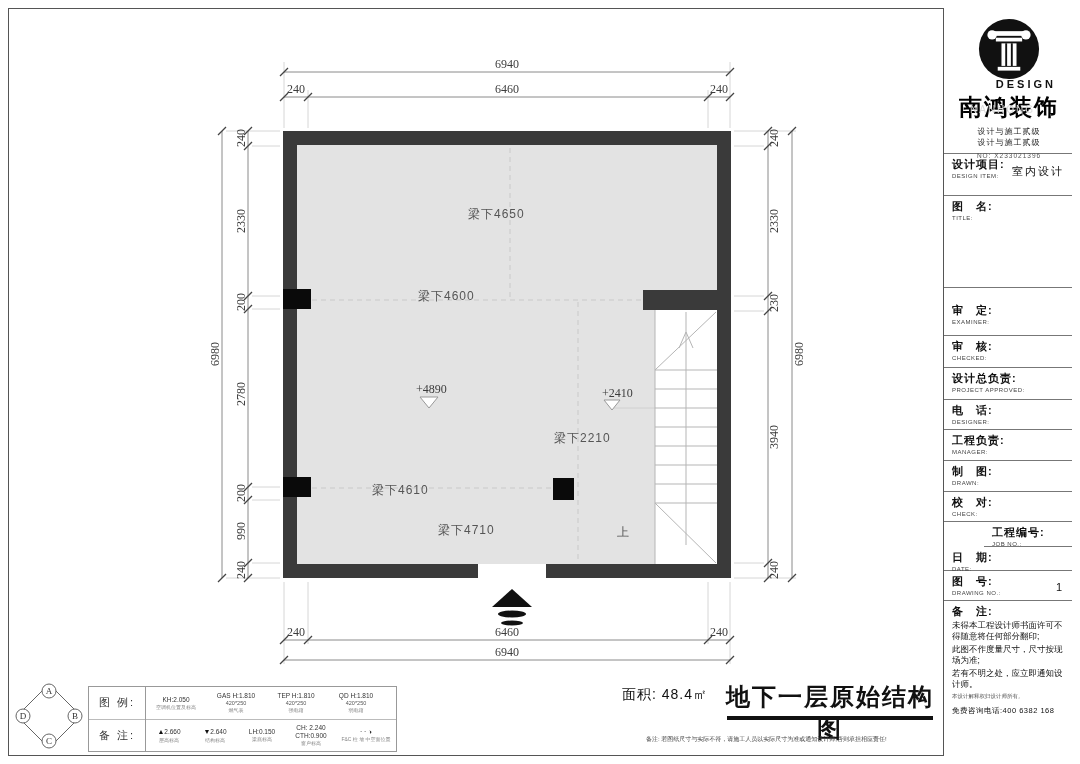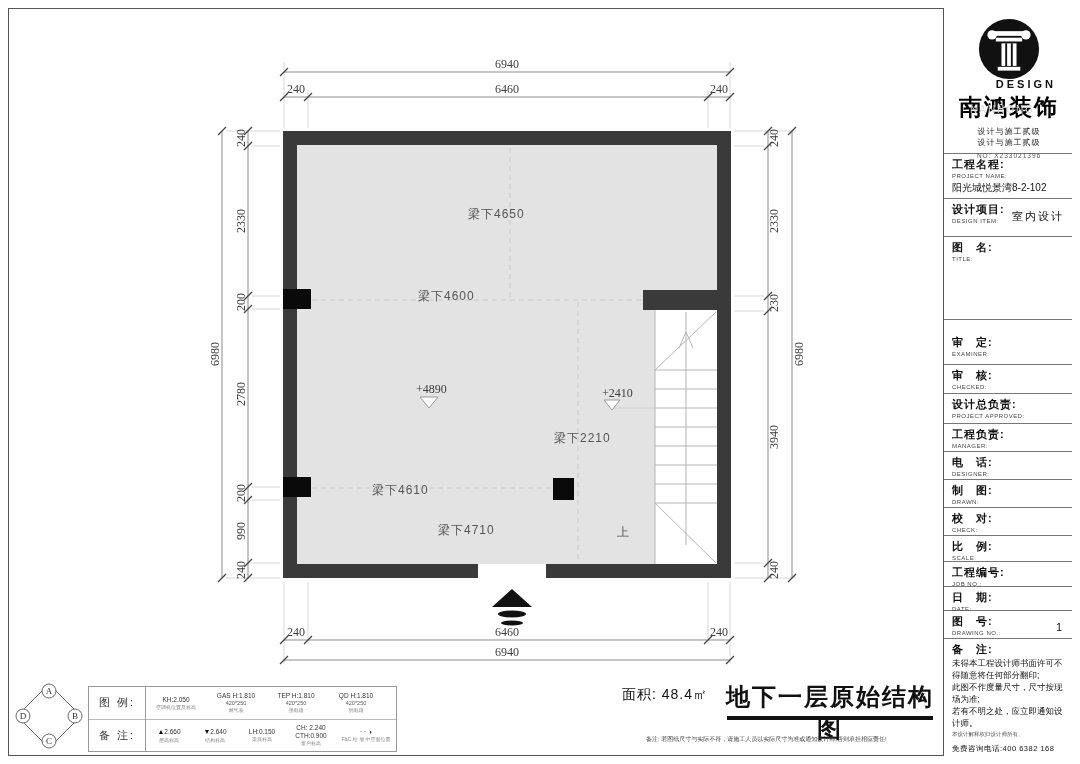"工程名程:" div.tbsec { html: <div> <div>工程名程:</div> <div>PROJECT NAME:</div> <div>阳光城悦景湾8-2-102</div> </div> -> none }
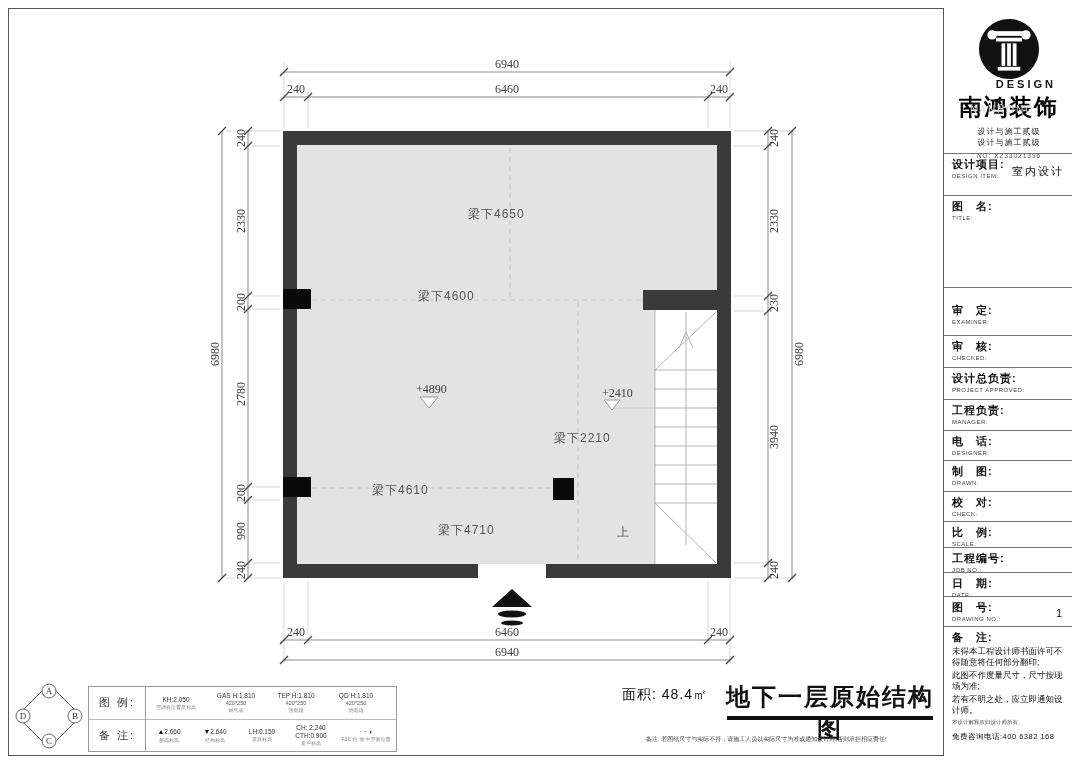"工程负责:" div.tbsec { order: before "电 话:" -> after "电 话:" }
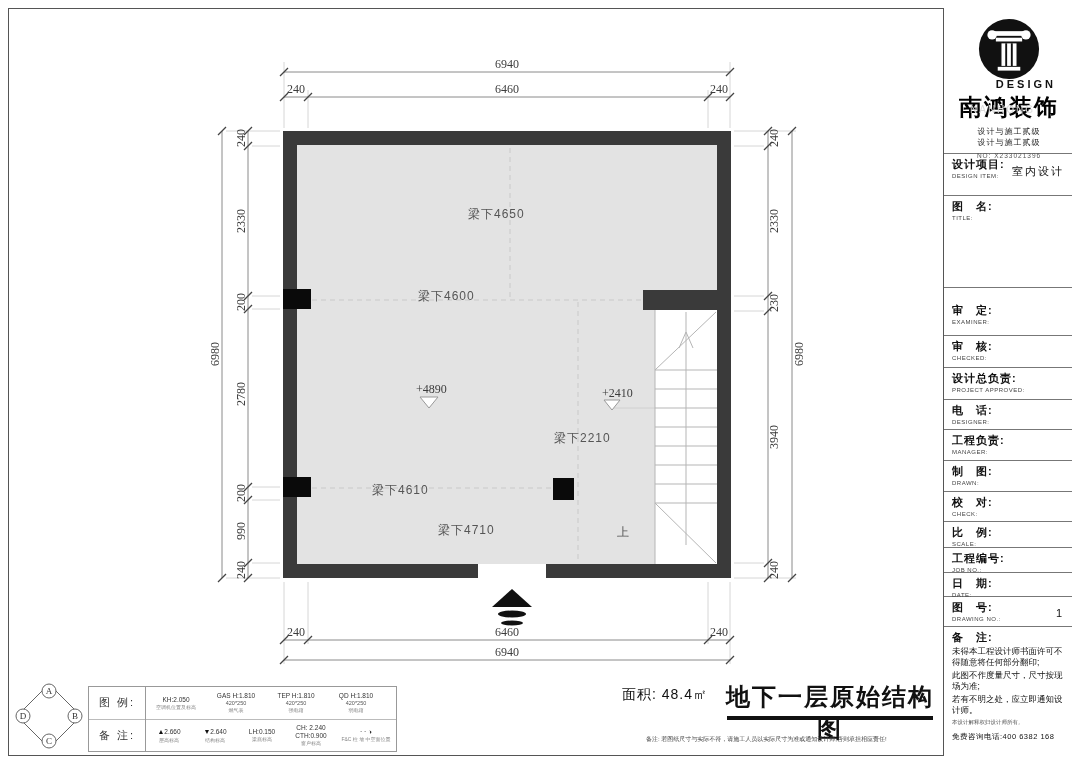"比 例:" div.tbsec { html: <div> <div>比 例:</div> <div>SCALE:</div> </div> -> none }
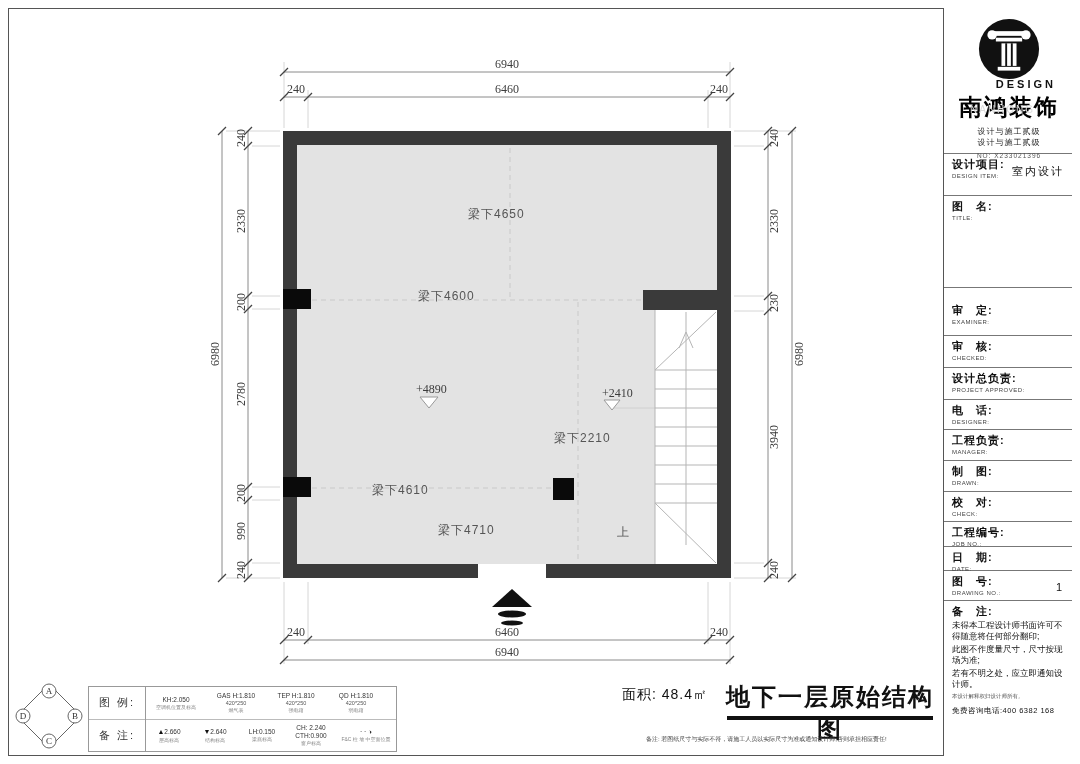"工程编号:" div.tbsec { margin-left: none -> 40px }
